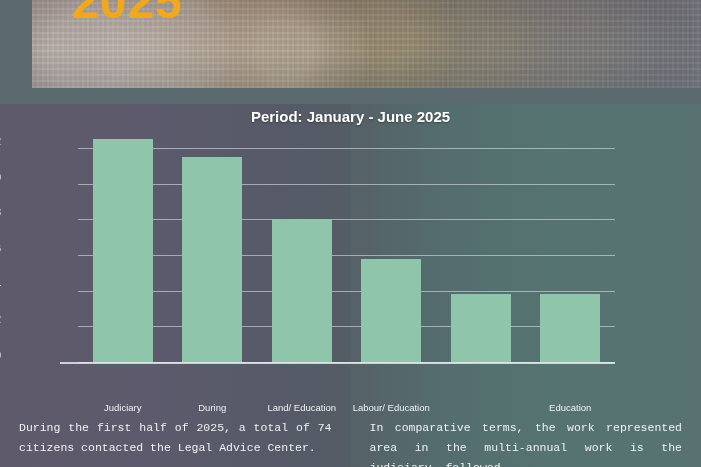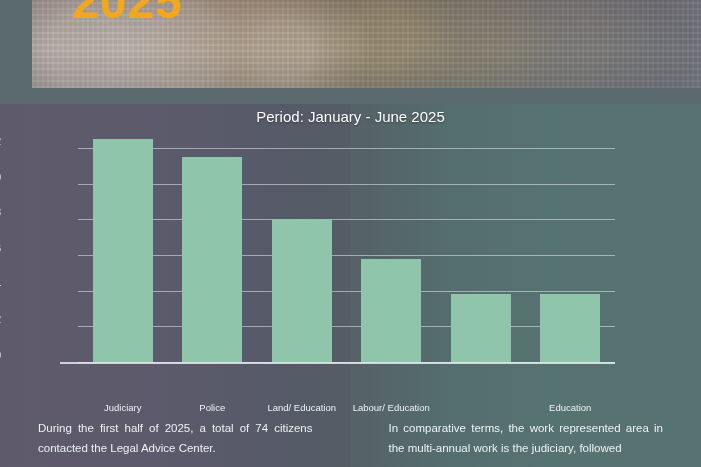"Period: January - June 2025" .chart-title { font-weight: normal -> bold }
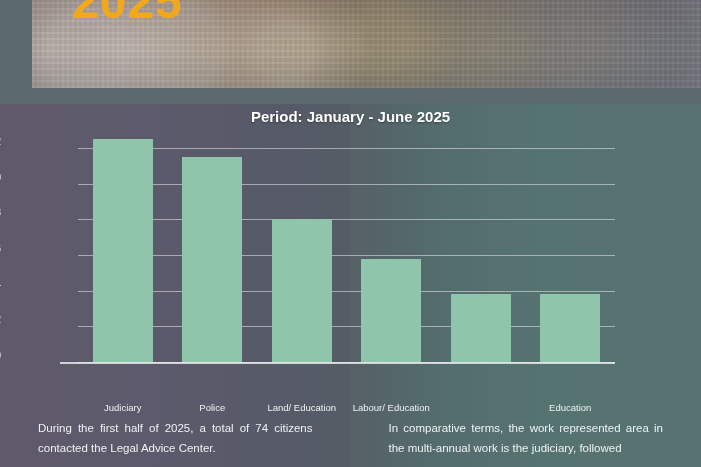"Police" div.xlabel { text: Police -> During }
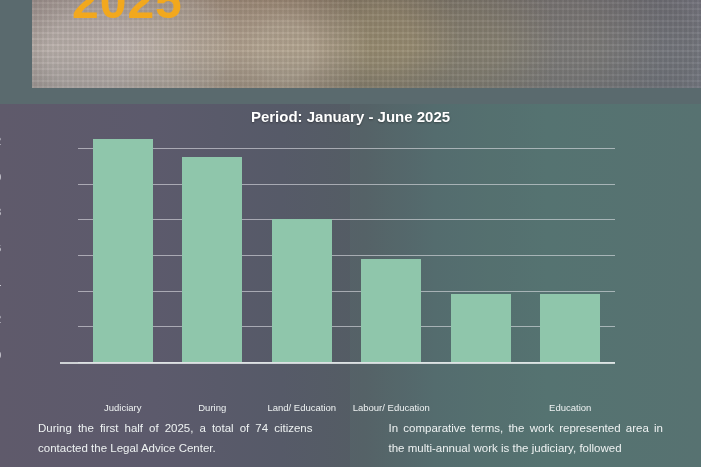"During the first half of" .col { font-family: none -> Liberation Mono, monospace; padding: 0 38px -> 0 19px }
